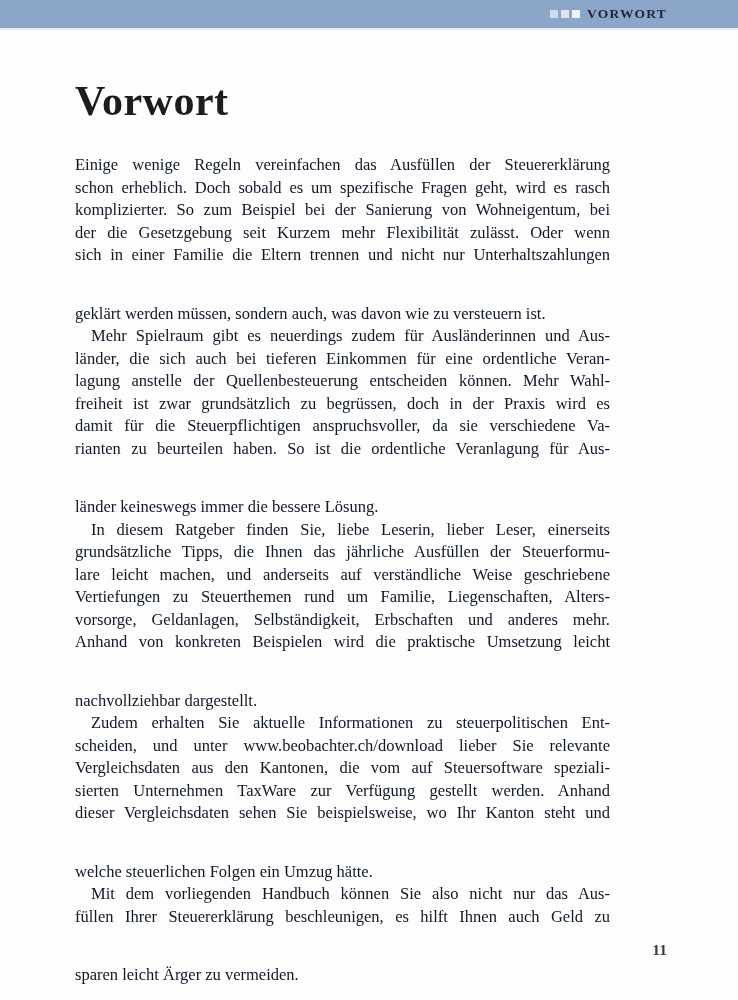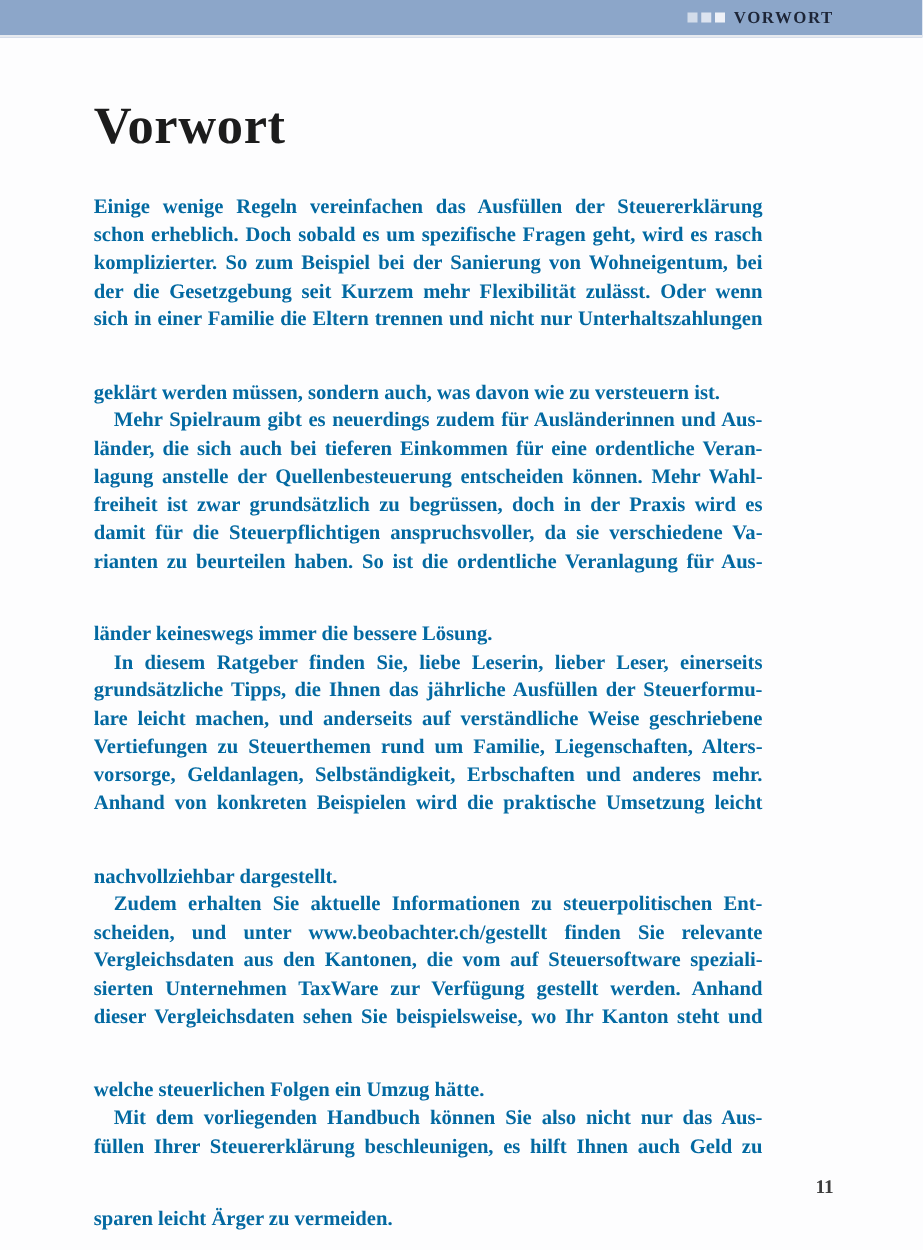"Einige wenige Regeln vereinfachen das" .line { color: #0369a1 -> #0f172a; font-weight: bold -> none }
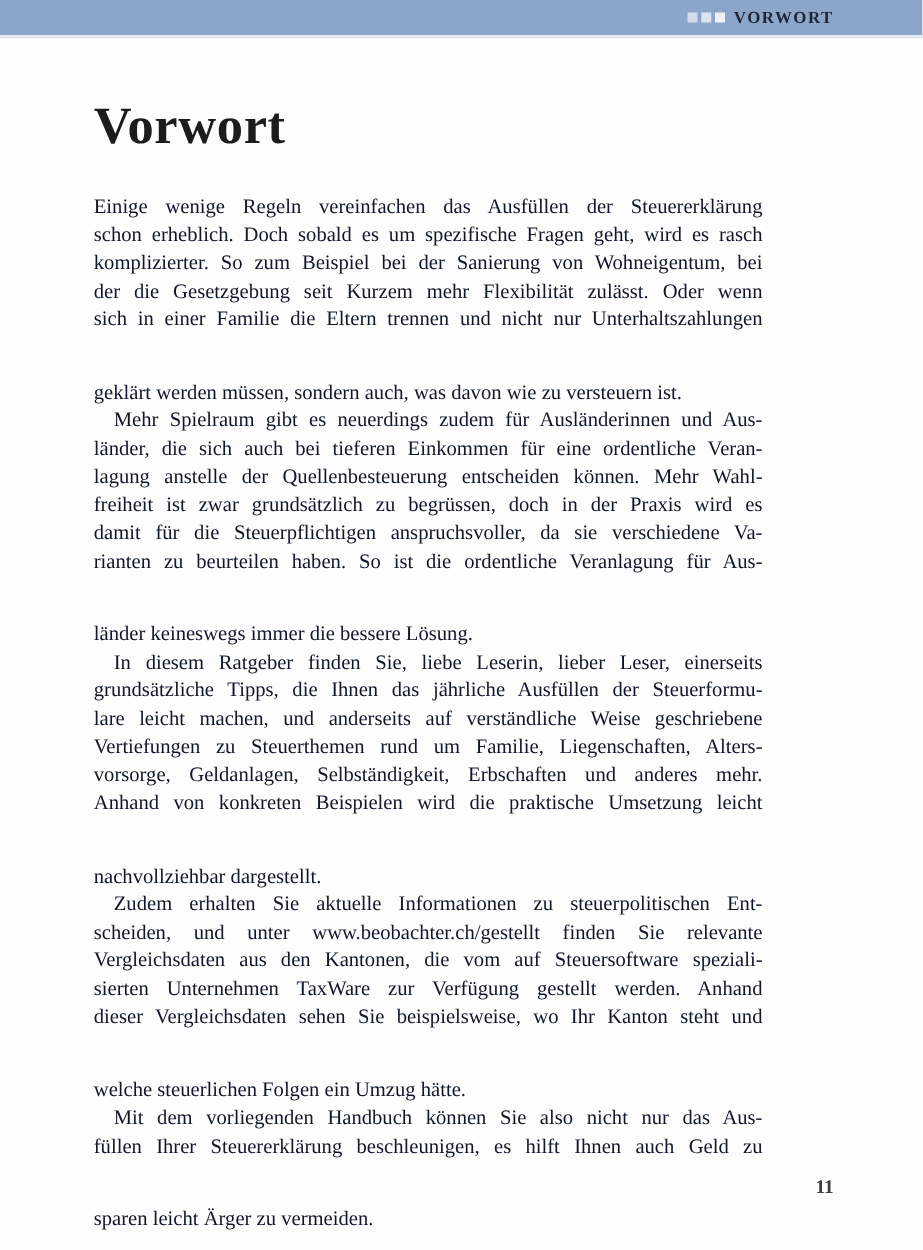"scheiden, und unter" div.line { text: www.beobachter.ch/gestellt finden -> www.beobachter.ch/download lieber }
